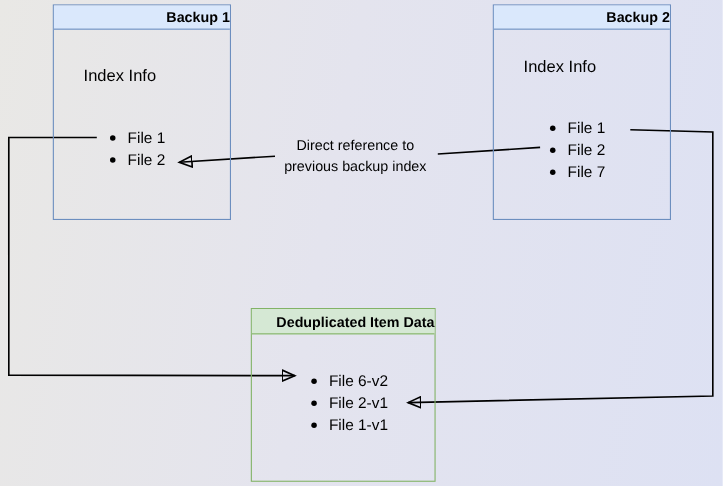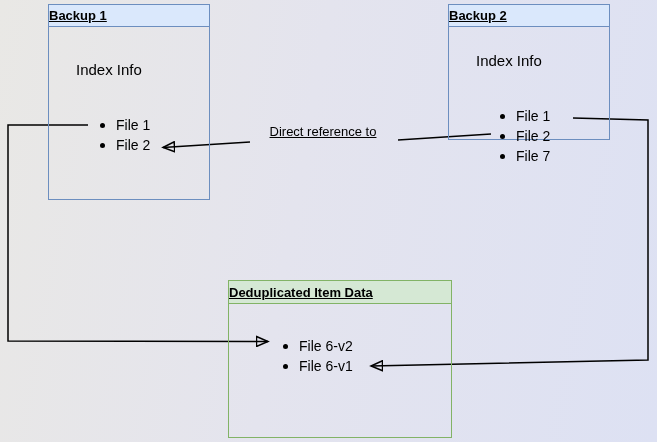"Backup 1" .box-header { justify-content: flex-start -> flex-end; text-decoration: underline -> none }
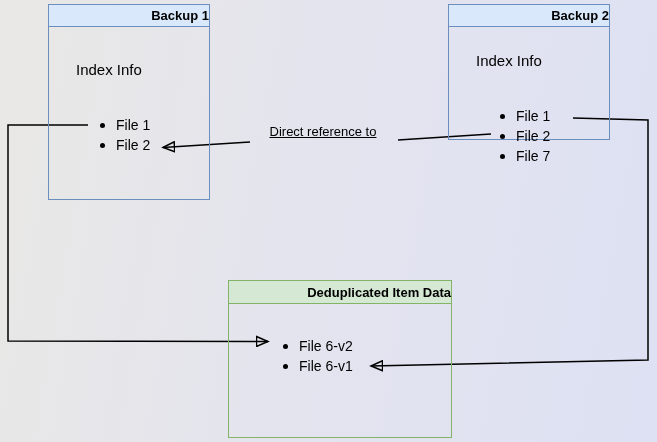"Backup 2" div.box { height: 136px -> 196px }
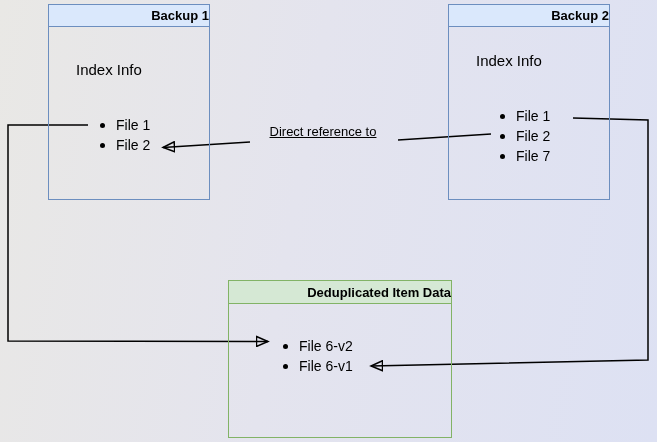"Direct reference to" .annotation { text-decoration: underline -> none }
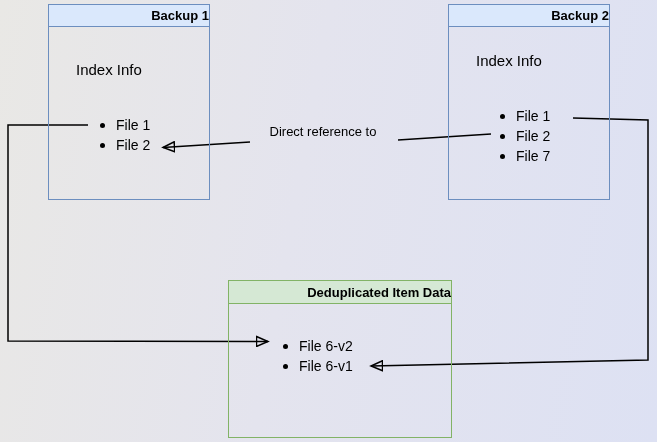"previous backup index" span { html: none -> <span>previous backup index</span> }
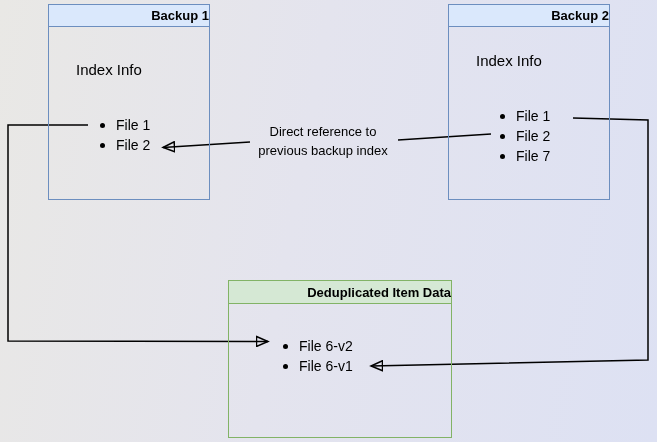"Deduplicated Item Data" div.box { width: 224px -> 168px }
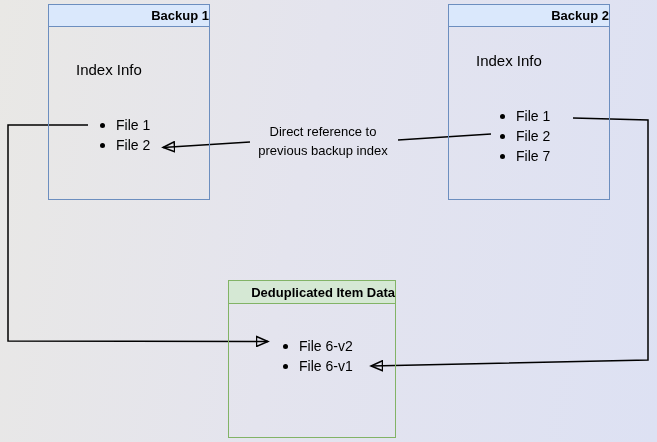"File 2-v1" li { html: none -> <li>File 2-v1</li> }
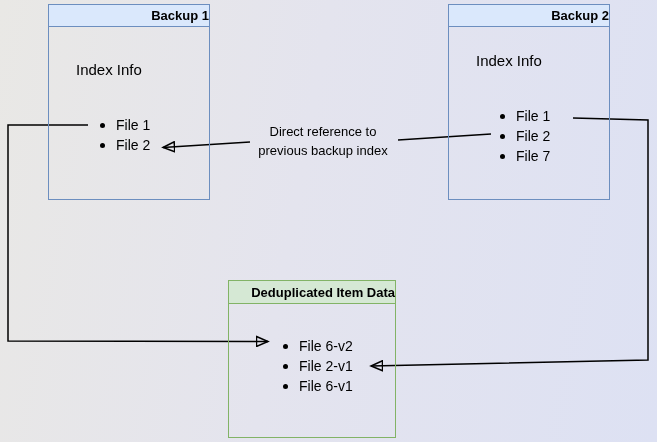"File 6-v1" li { text: 6-v1 -> 1-v1 }
